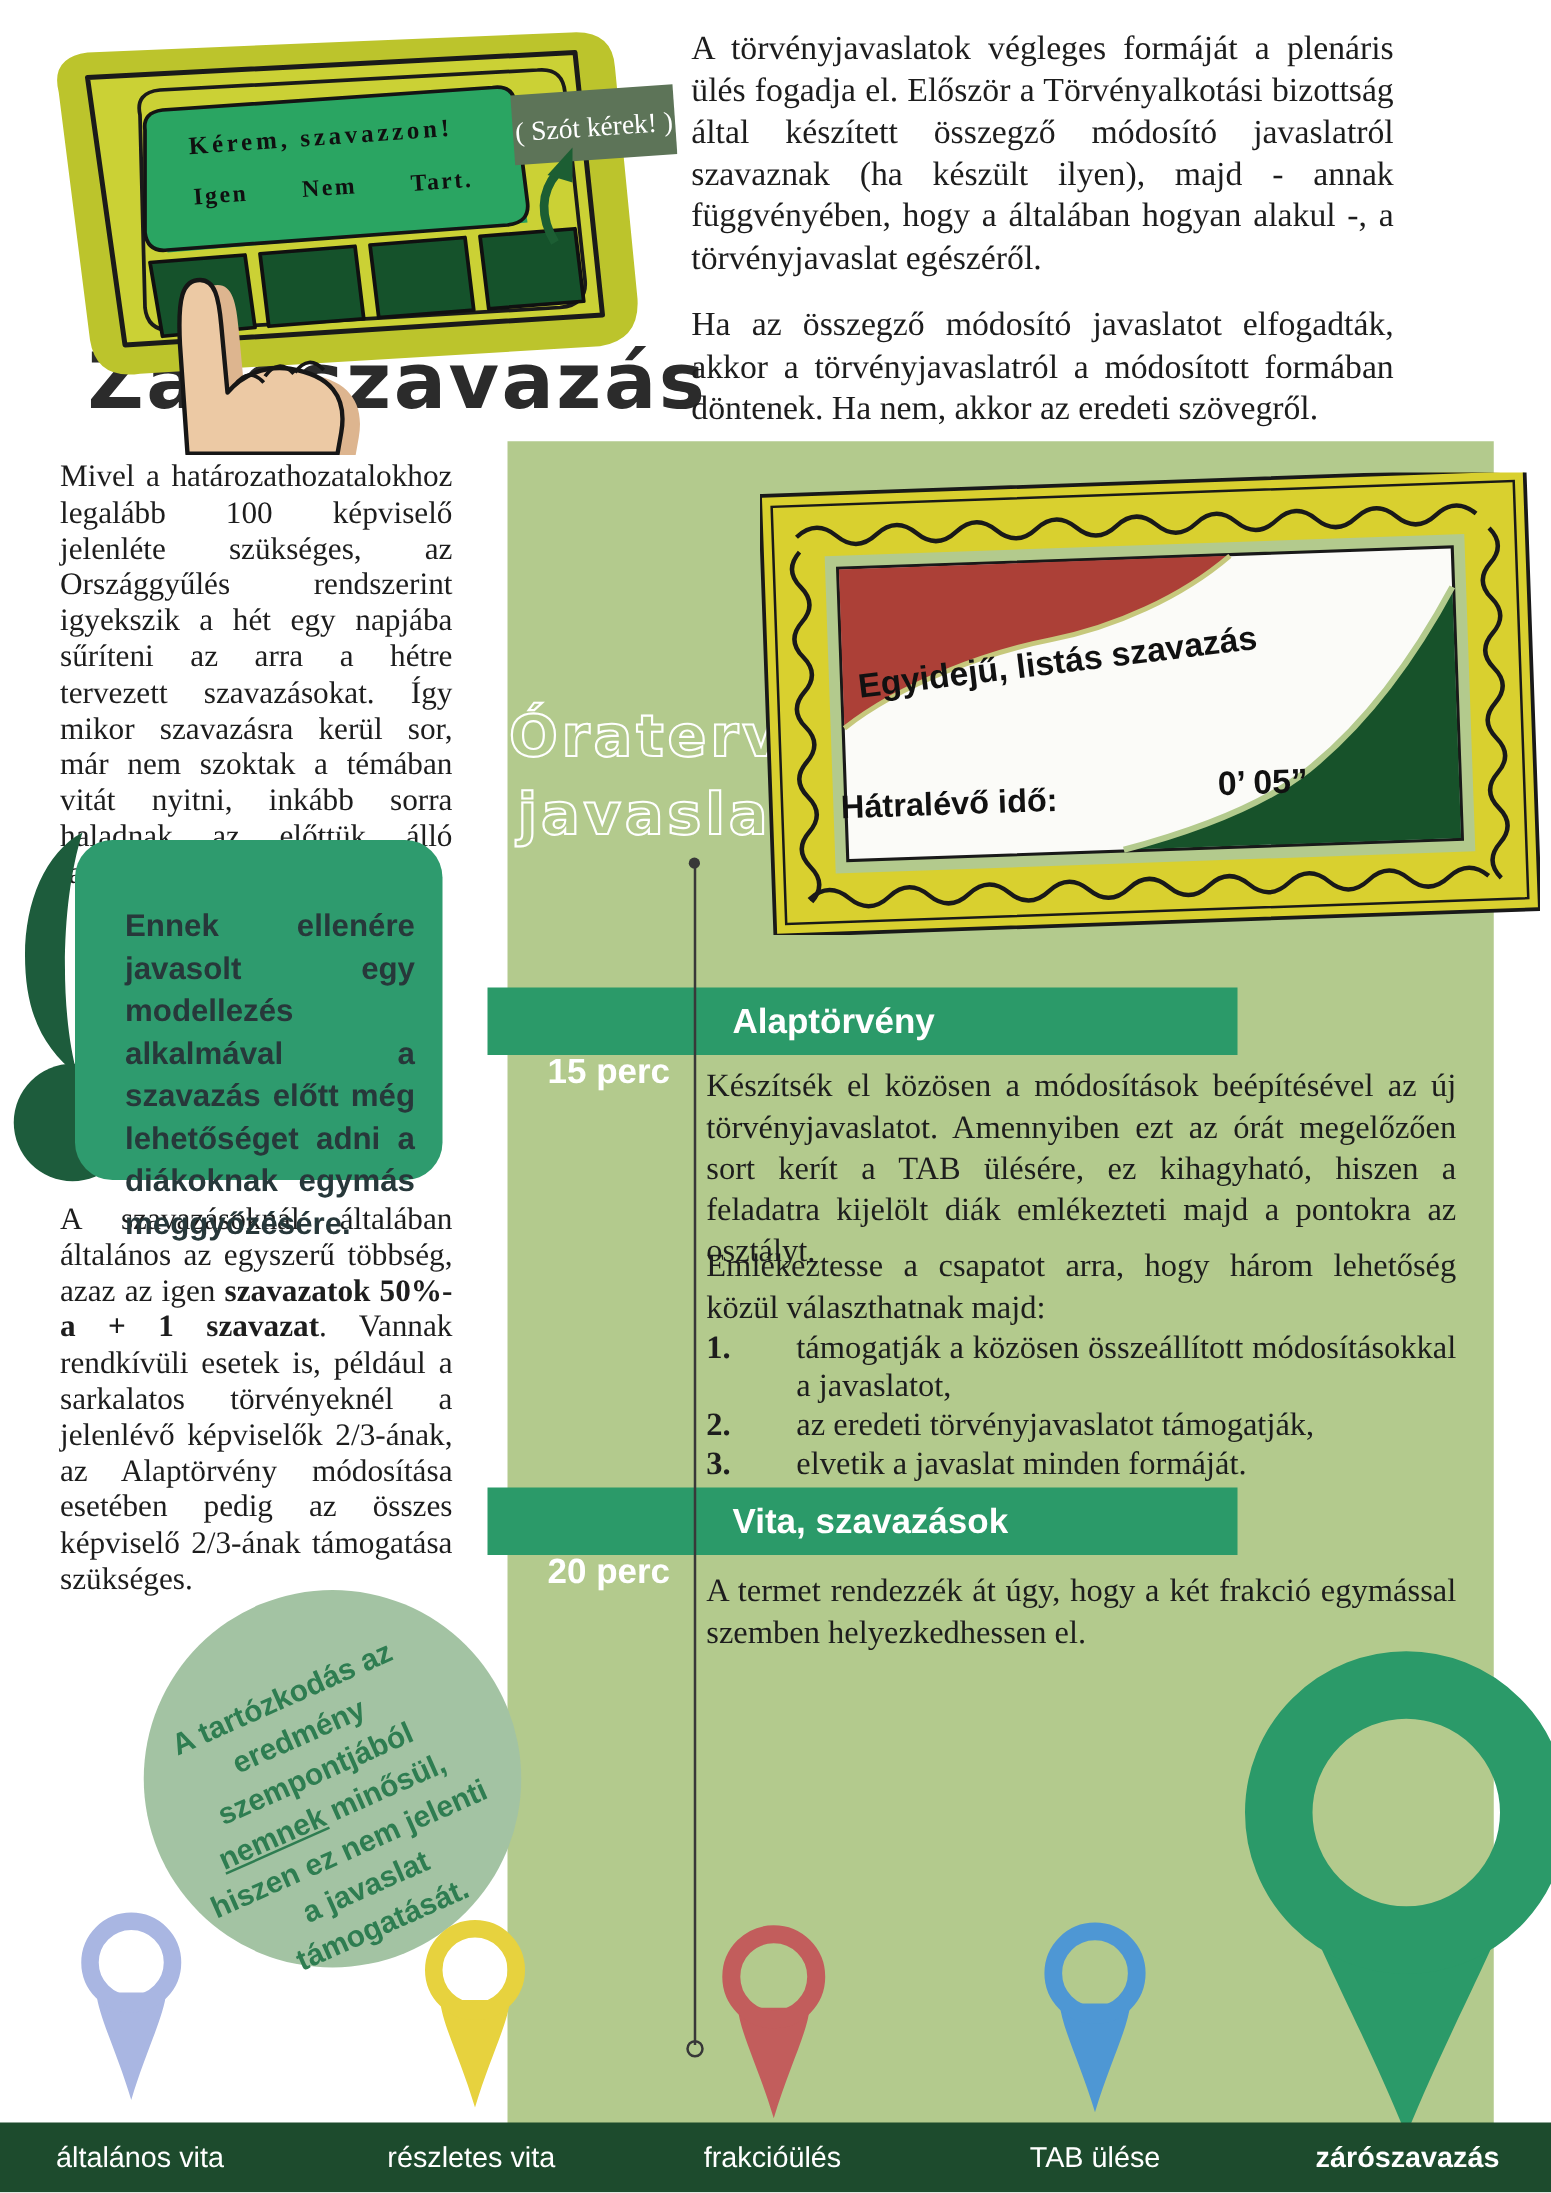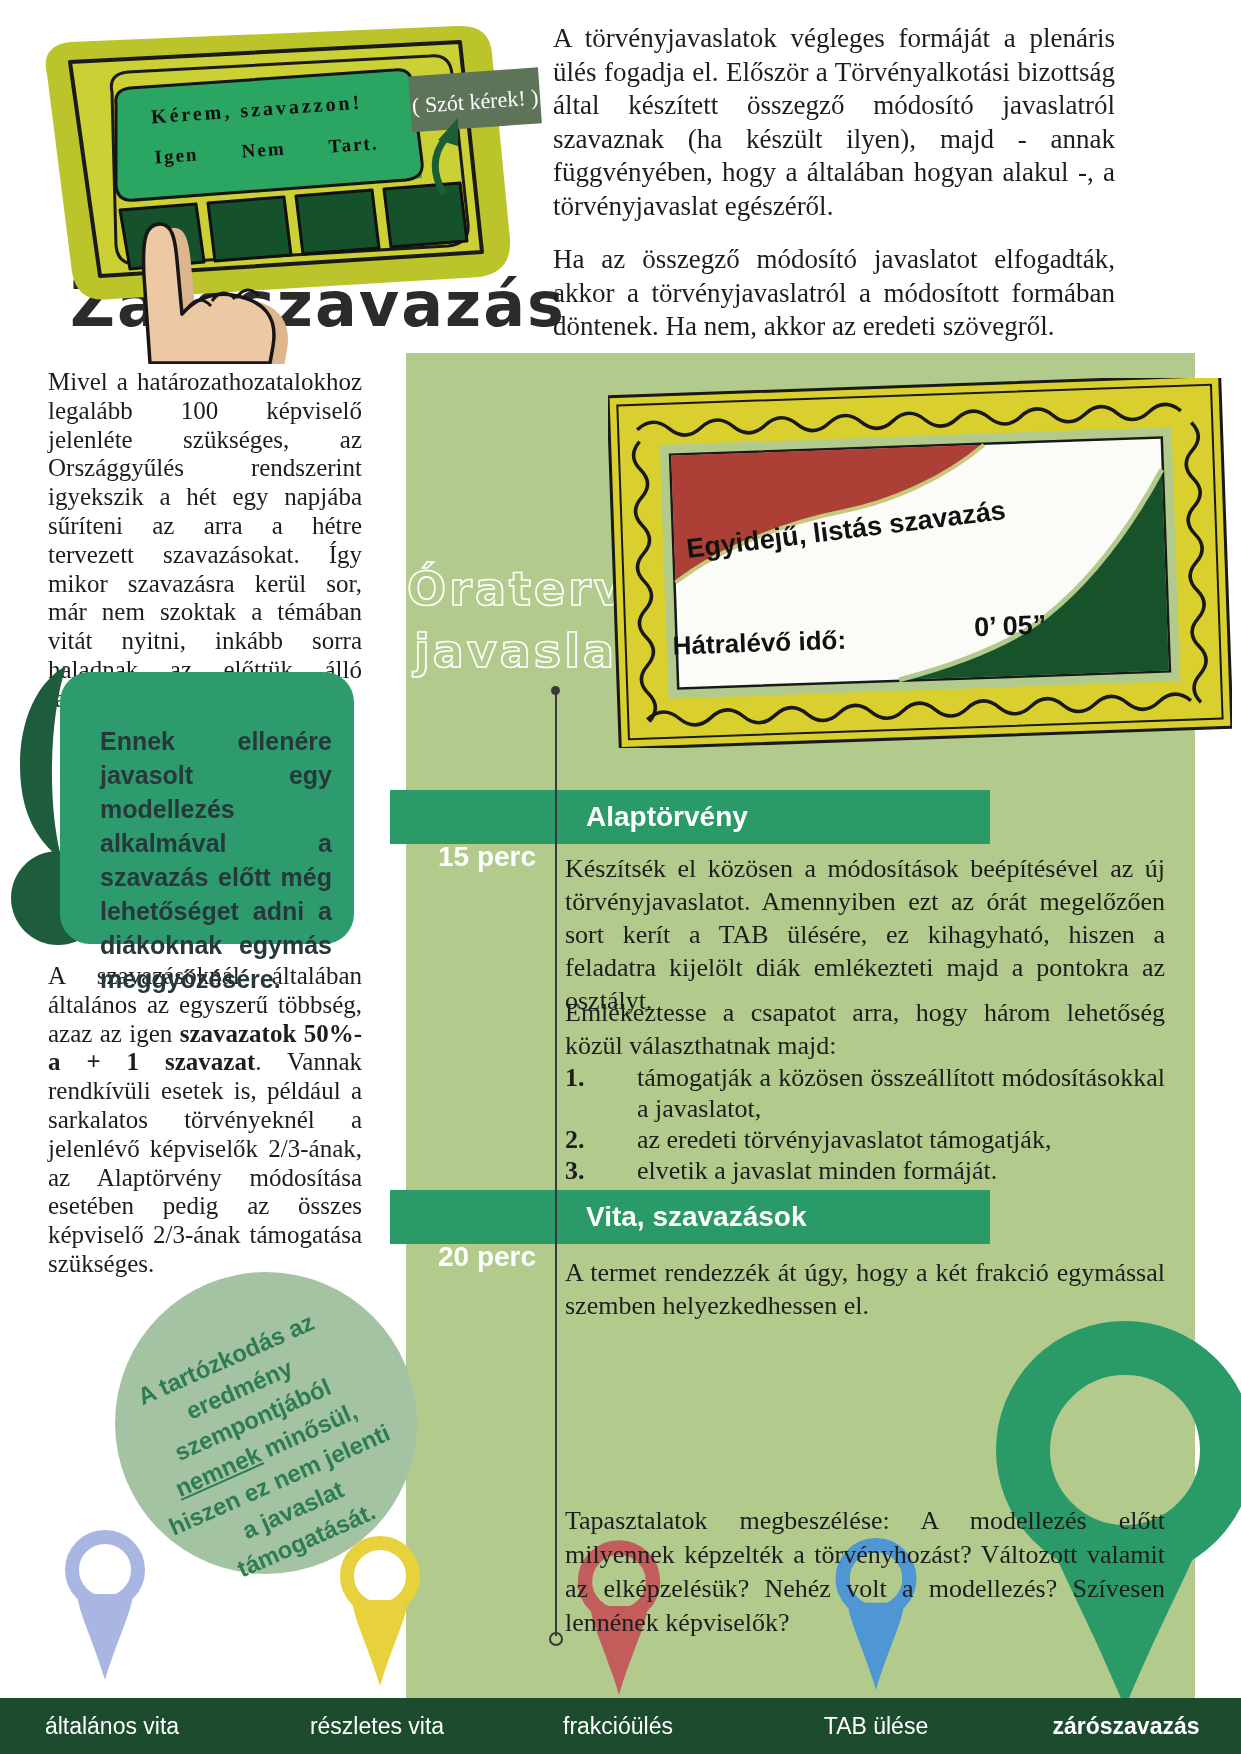"Tapasztalatok megbeszélése: A modellezés" div.abs { html: <div>Tapasztalatok megbeszélése: A modellezés előtt milyennek képzelték a törvényhozást? Változott valamit az elképzelésük? Nehéz volt a modellezés? Szívesen lennének képviselők?</div> -> none }
